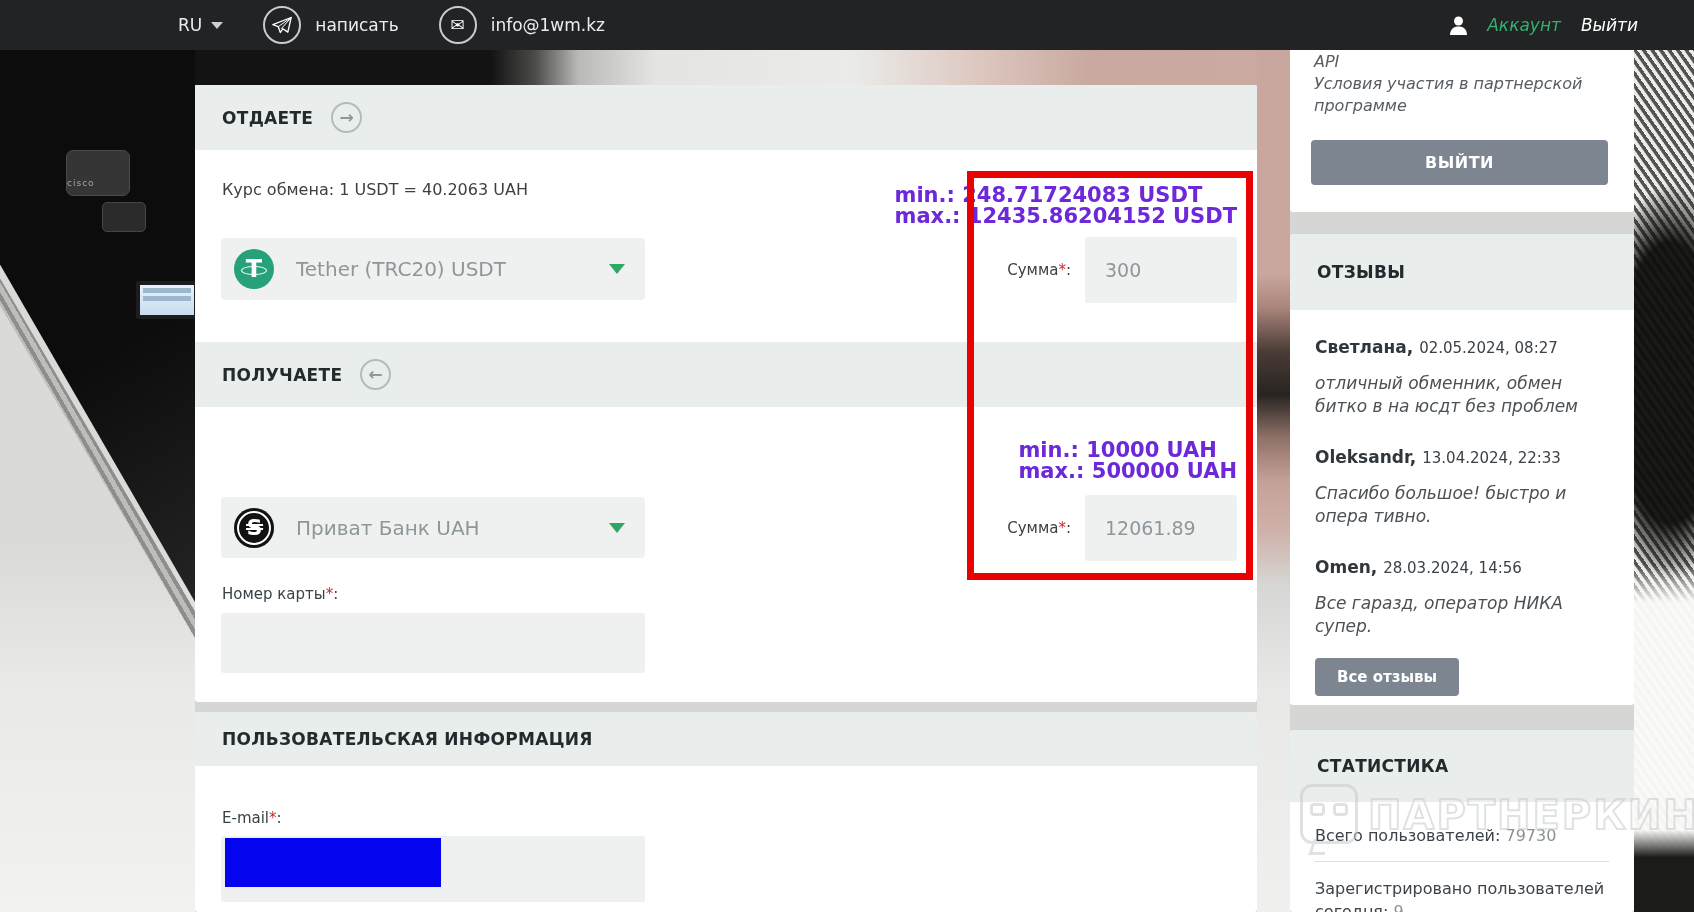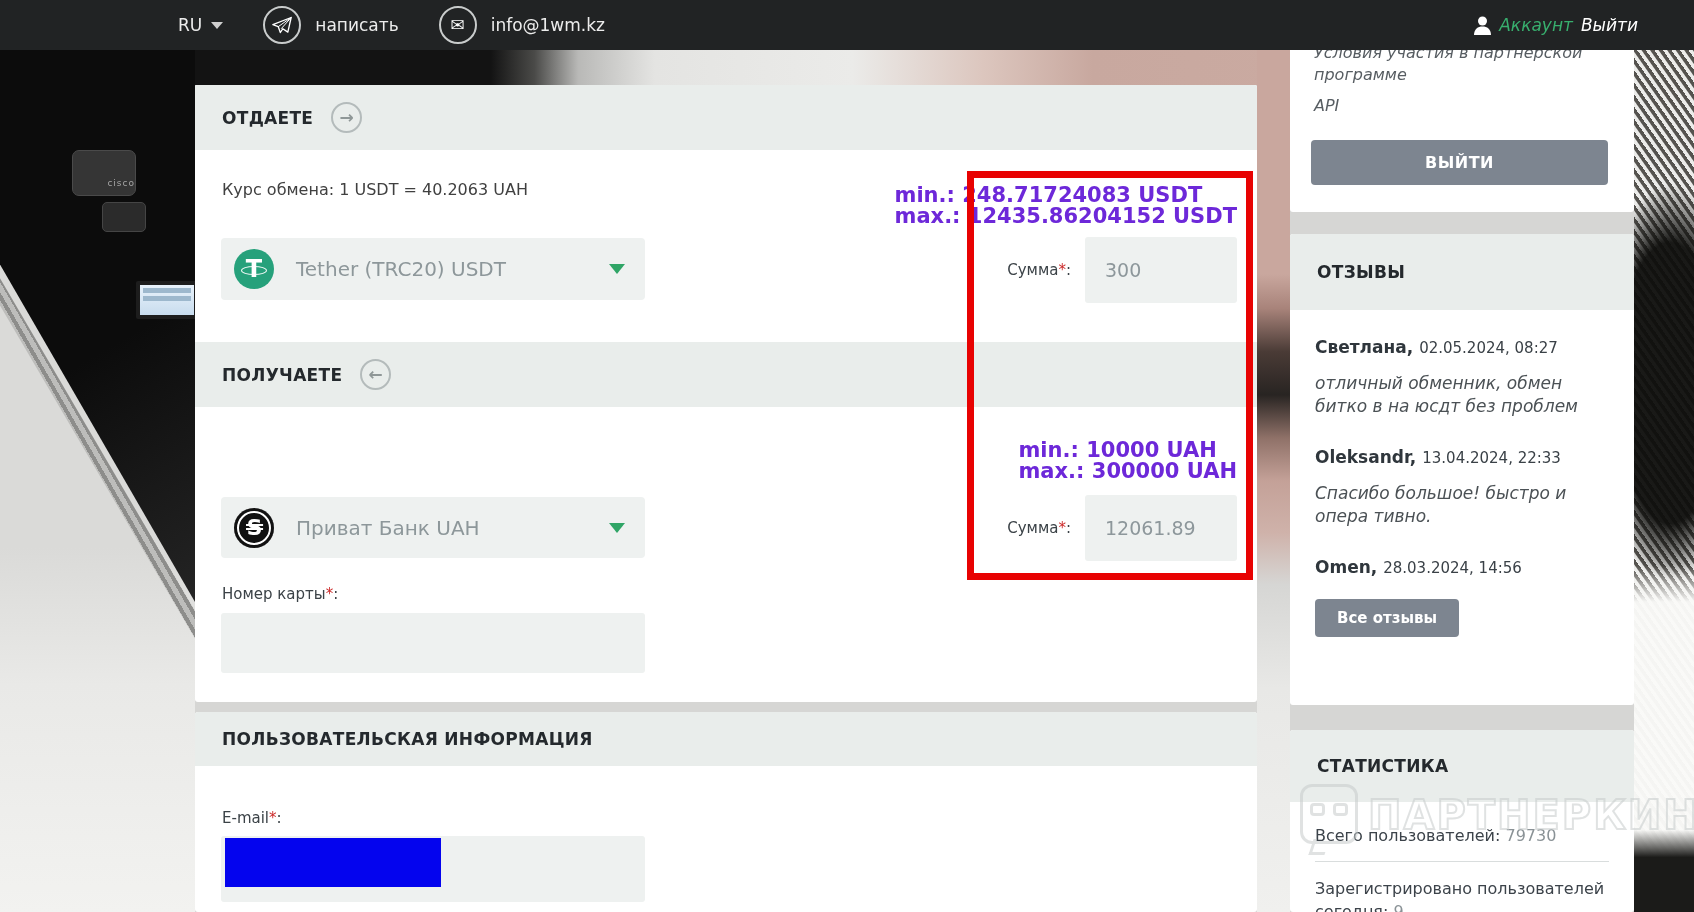"Аккаунт" .topbar .right { gap: 8px -> 20px }
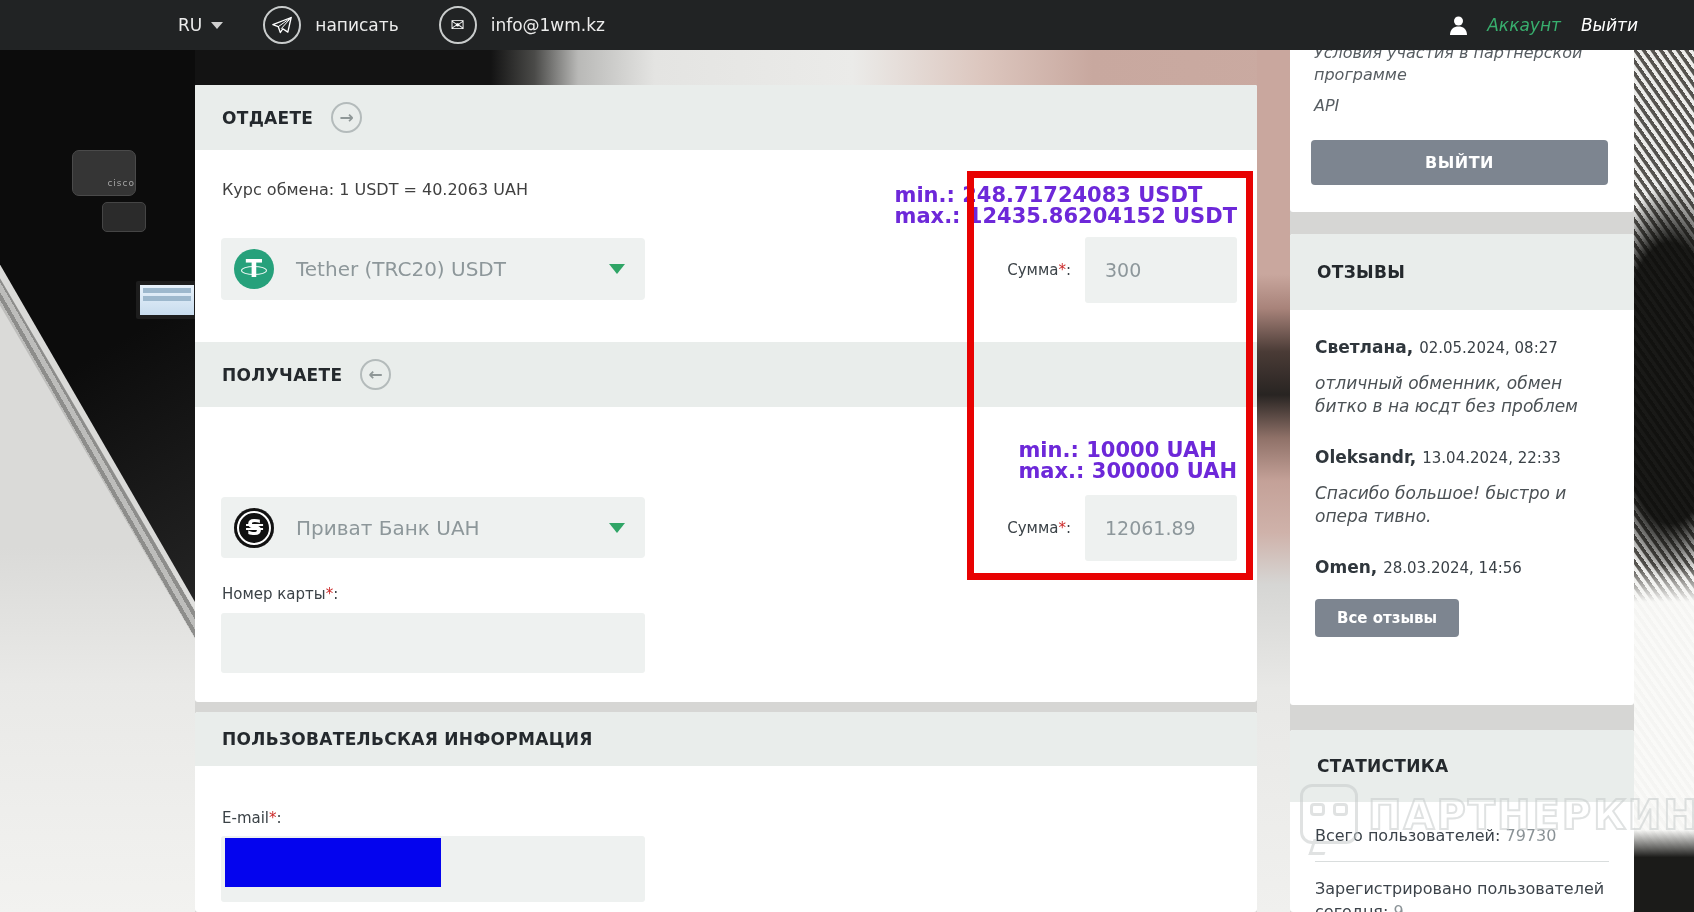"Условия участия в партнерской программе" div.sb-link { order: before "API" -> after "API" }
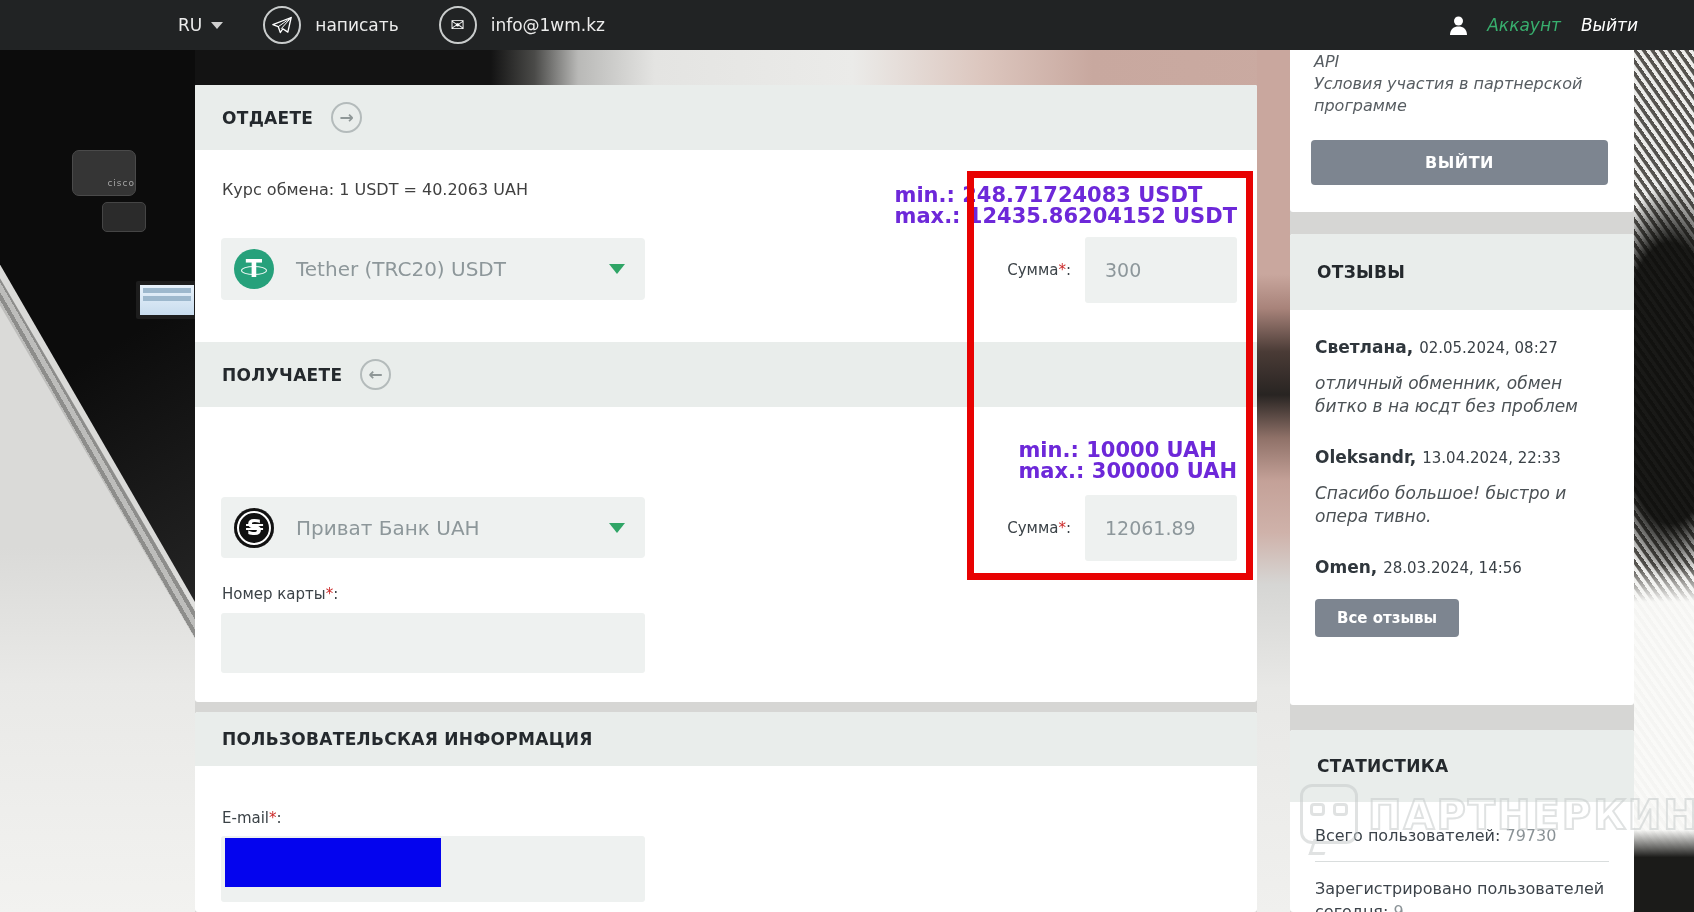"cisco" .cisco-btn { left: 72px -> 66px; text-align: right -> left }
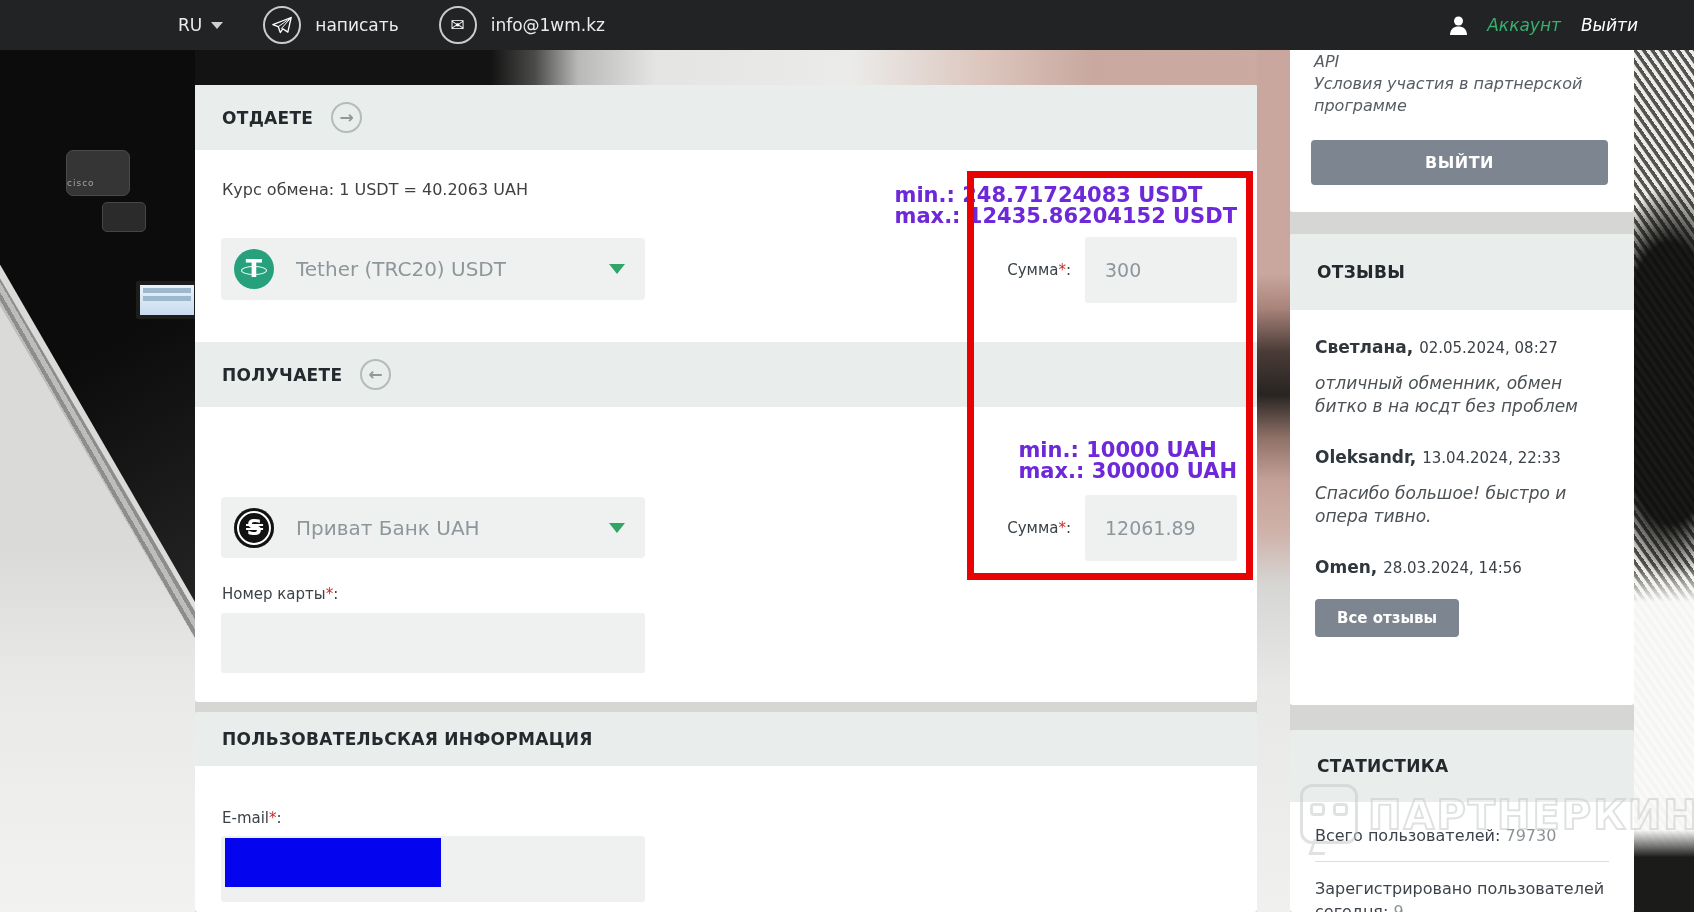"max.: 300000 UAH" div { text: 300000 -> 500000 }
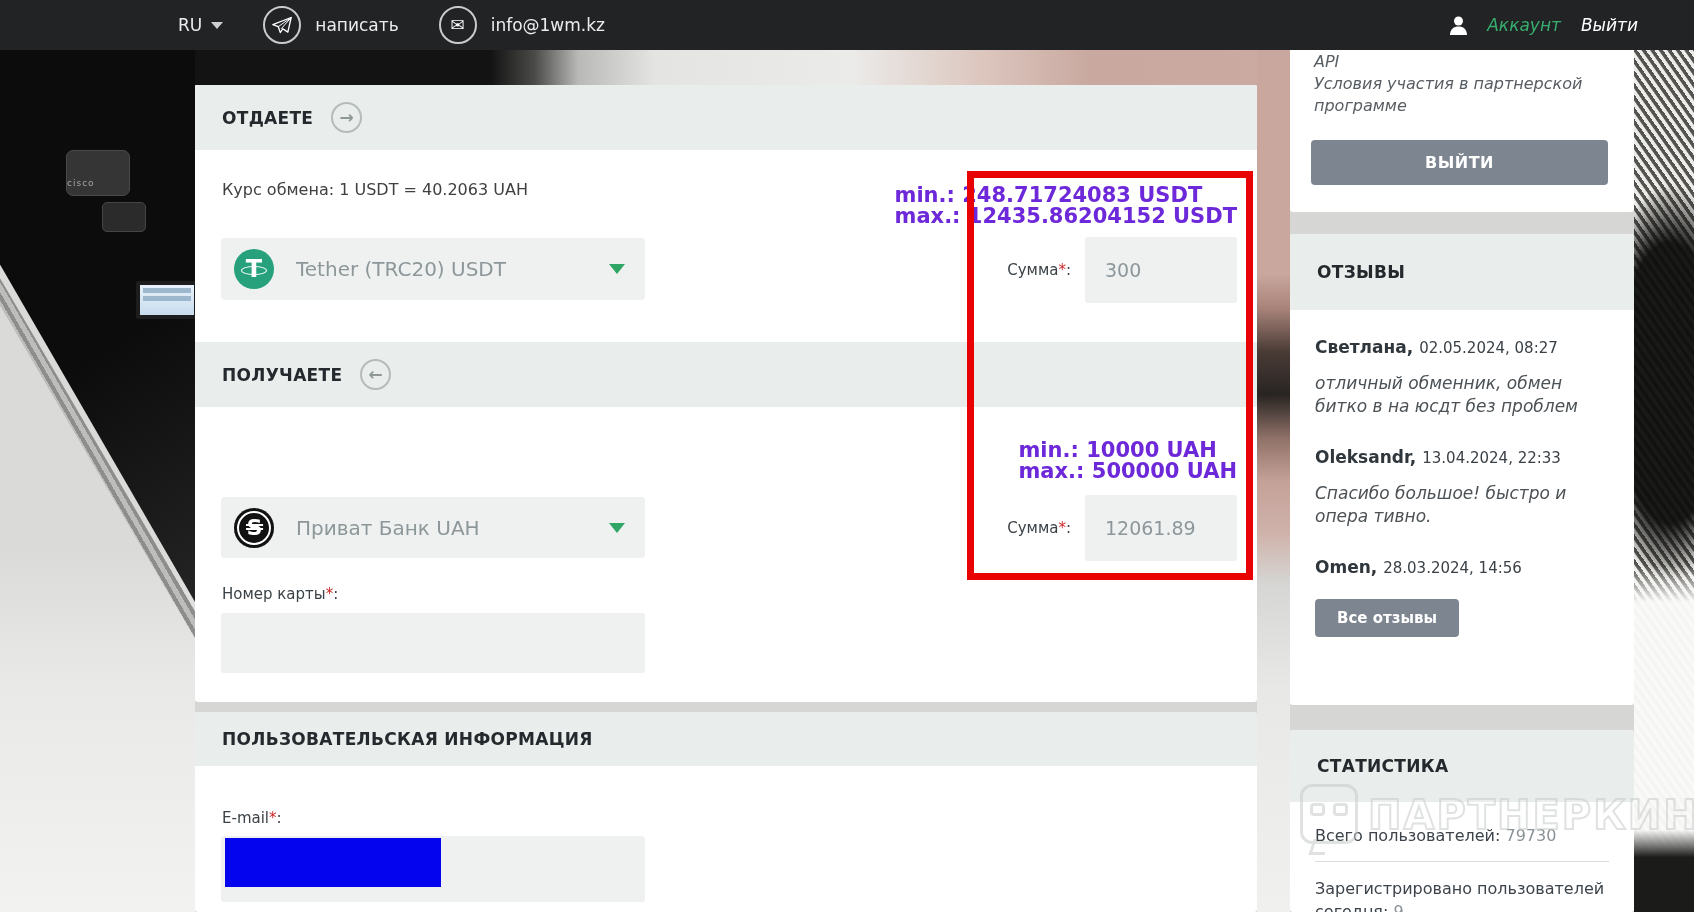"Все гаразд, оператор НИКА супер." div.rev-text { html: none -> <div>Все гаразд, оператор НИКА супер.</div> }
